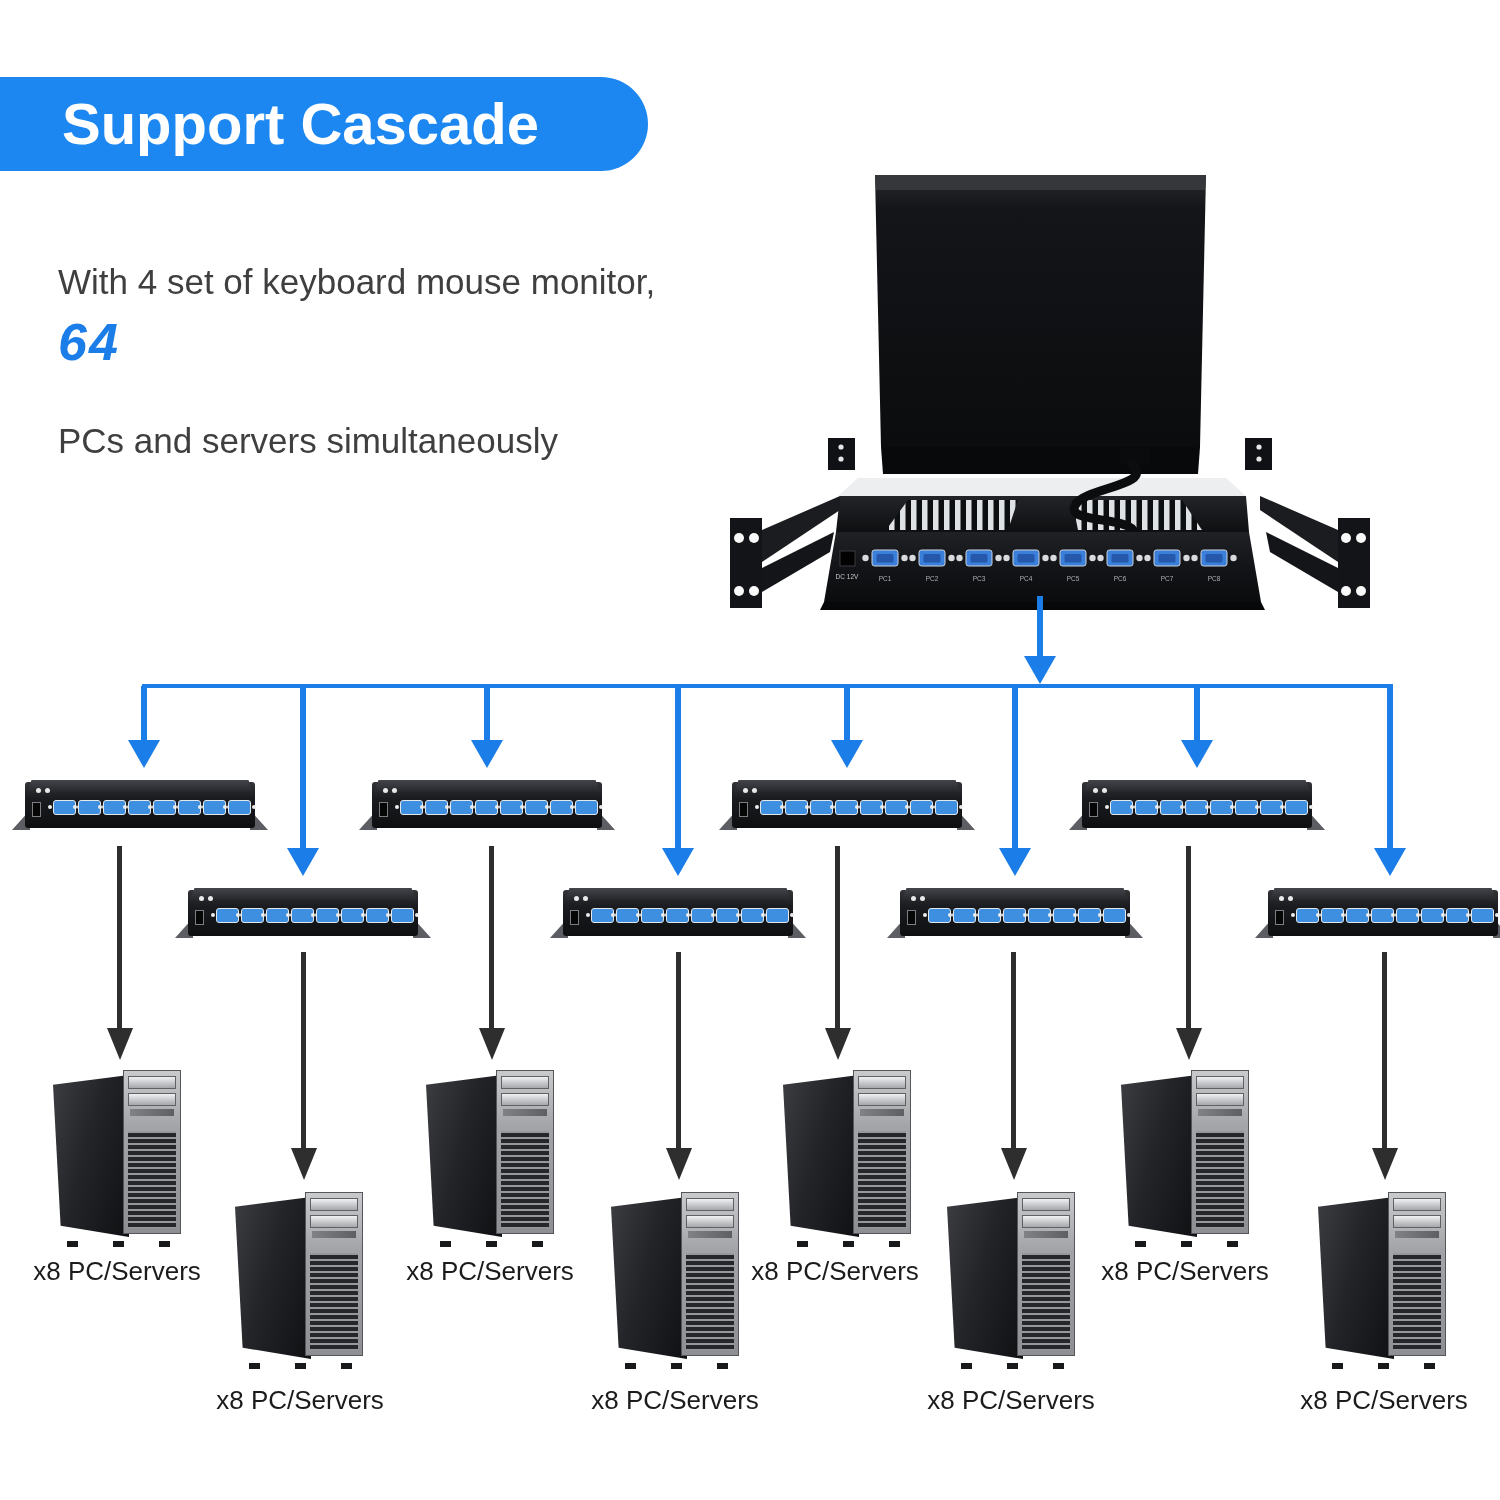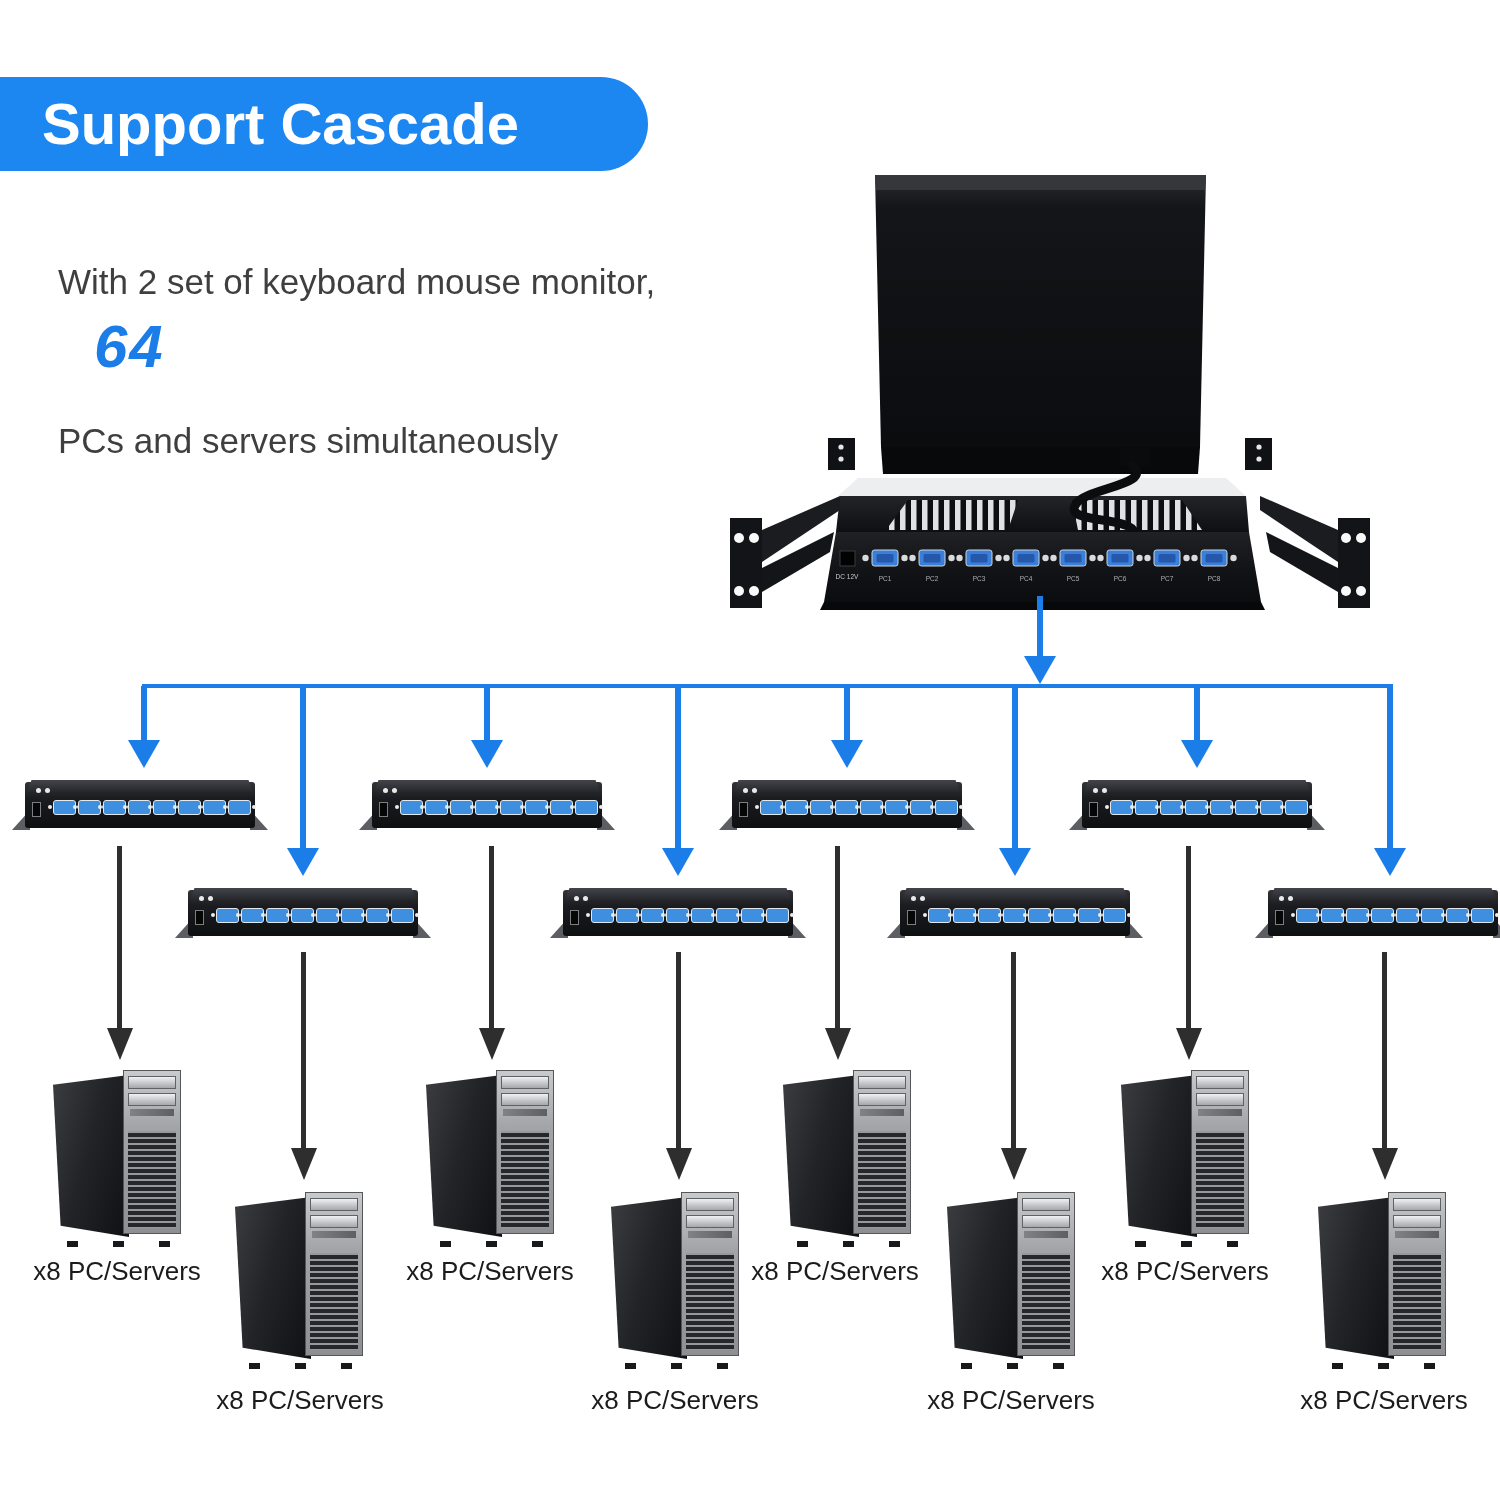"Support Cascade" .badge { padding-left: 42px -> 62px }
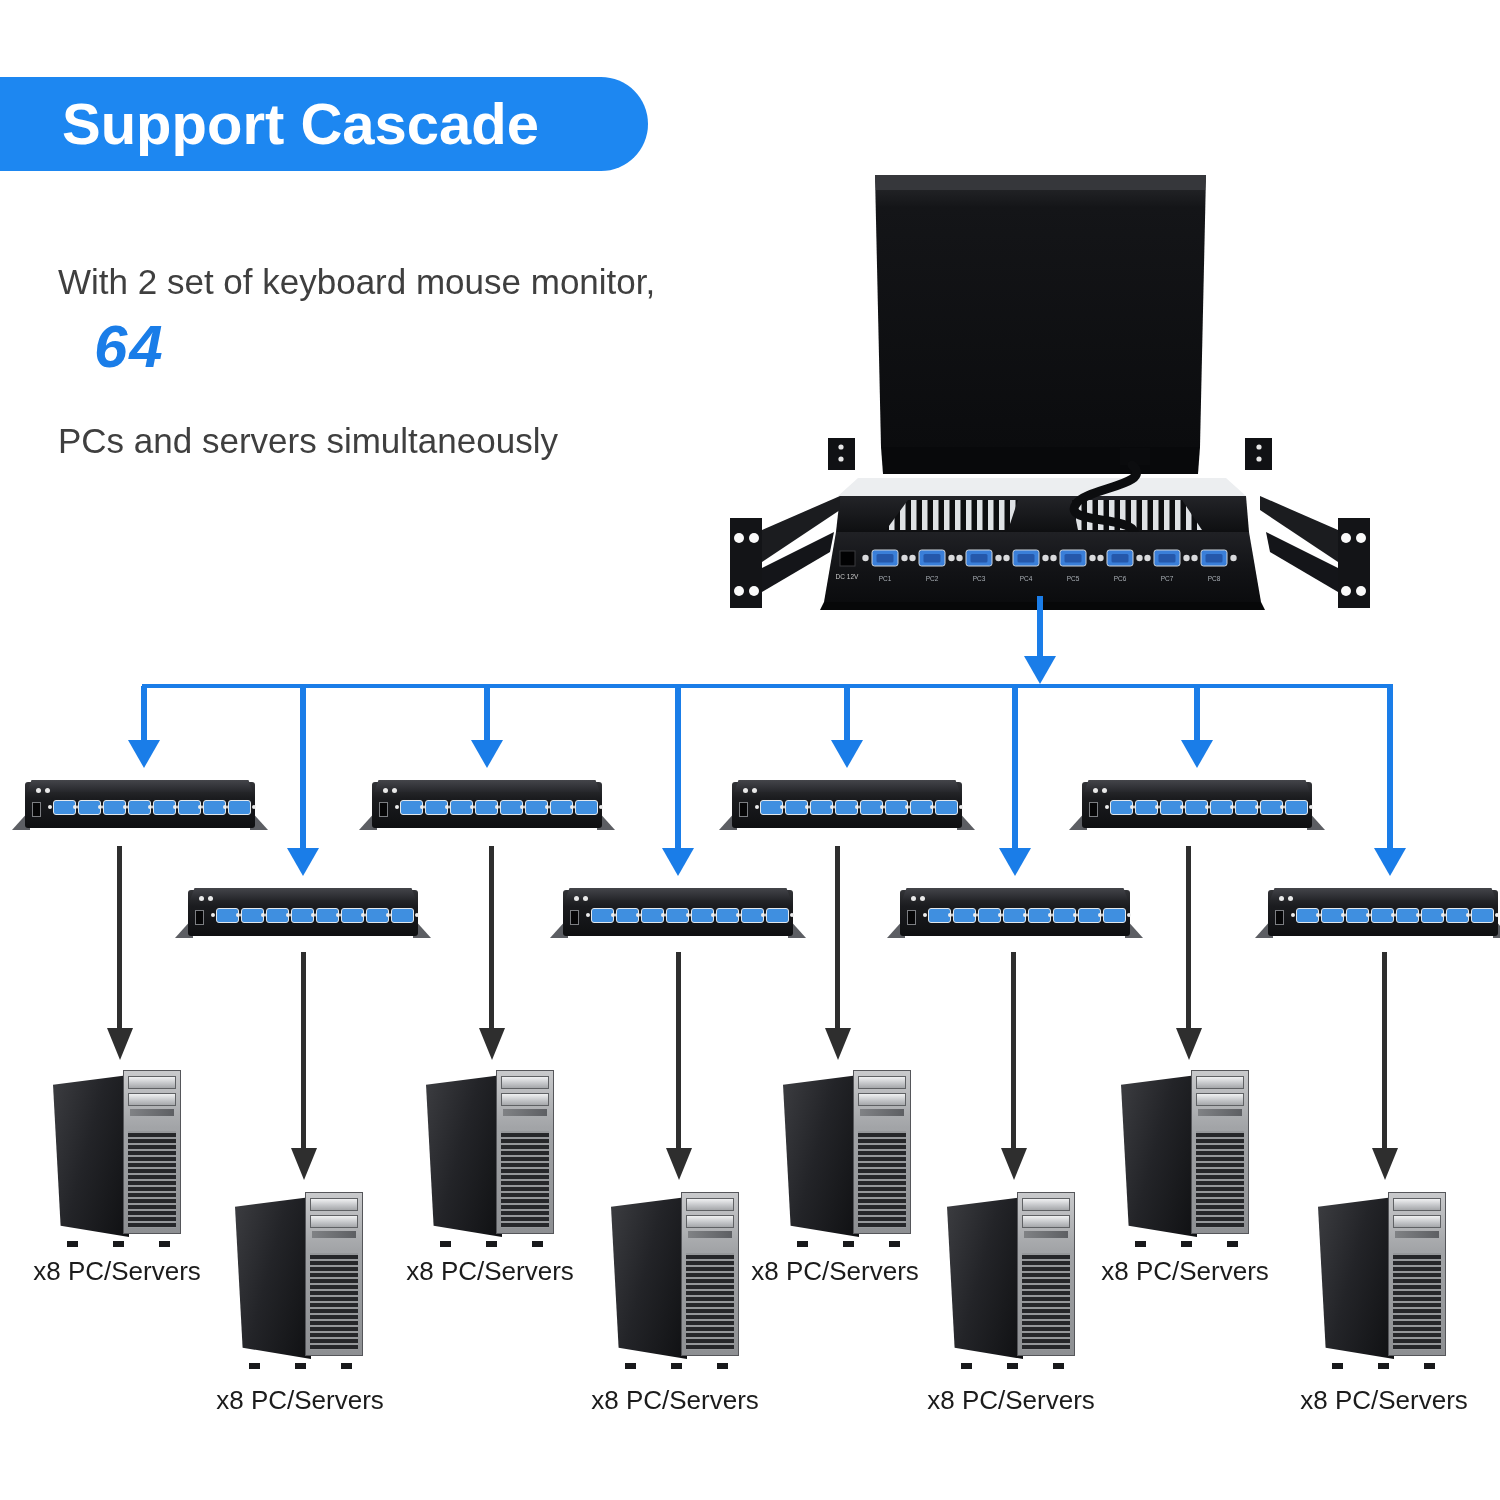"With 2 set of keyboard" div.intro-line { text: 2 -> 4 }
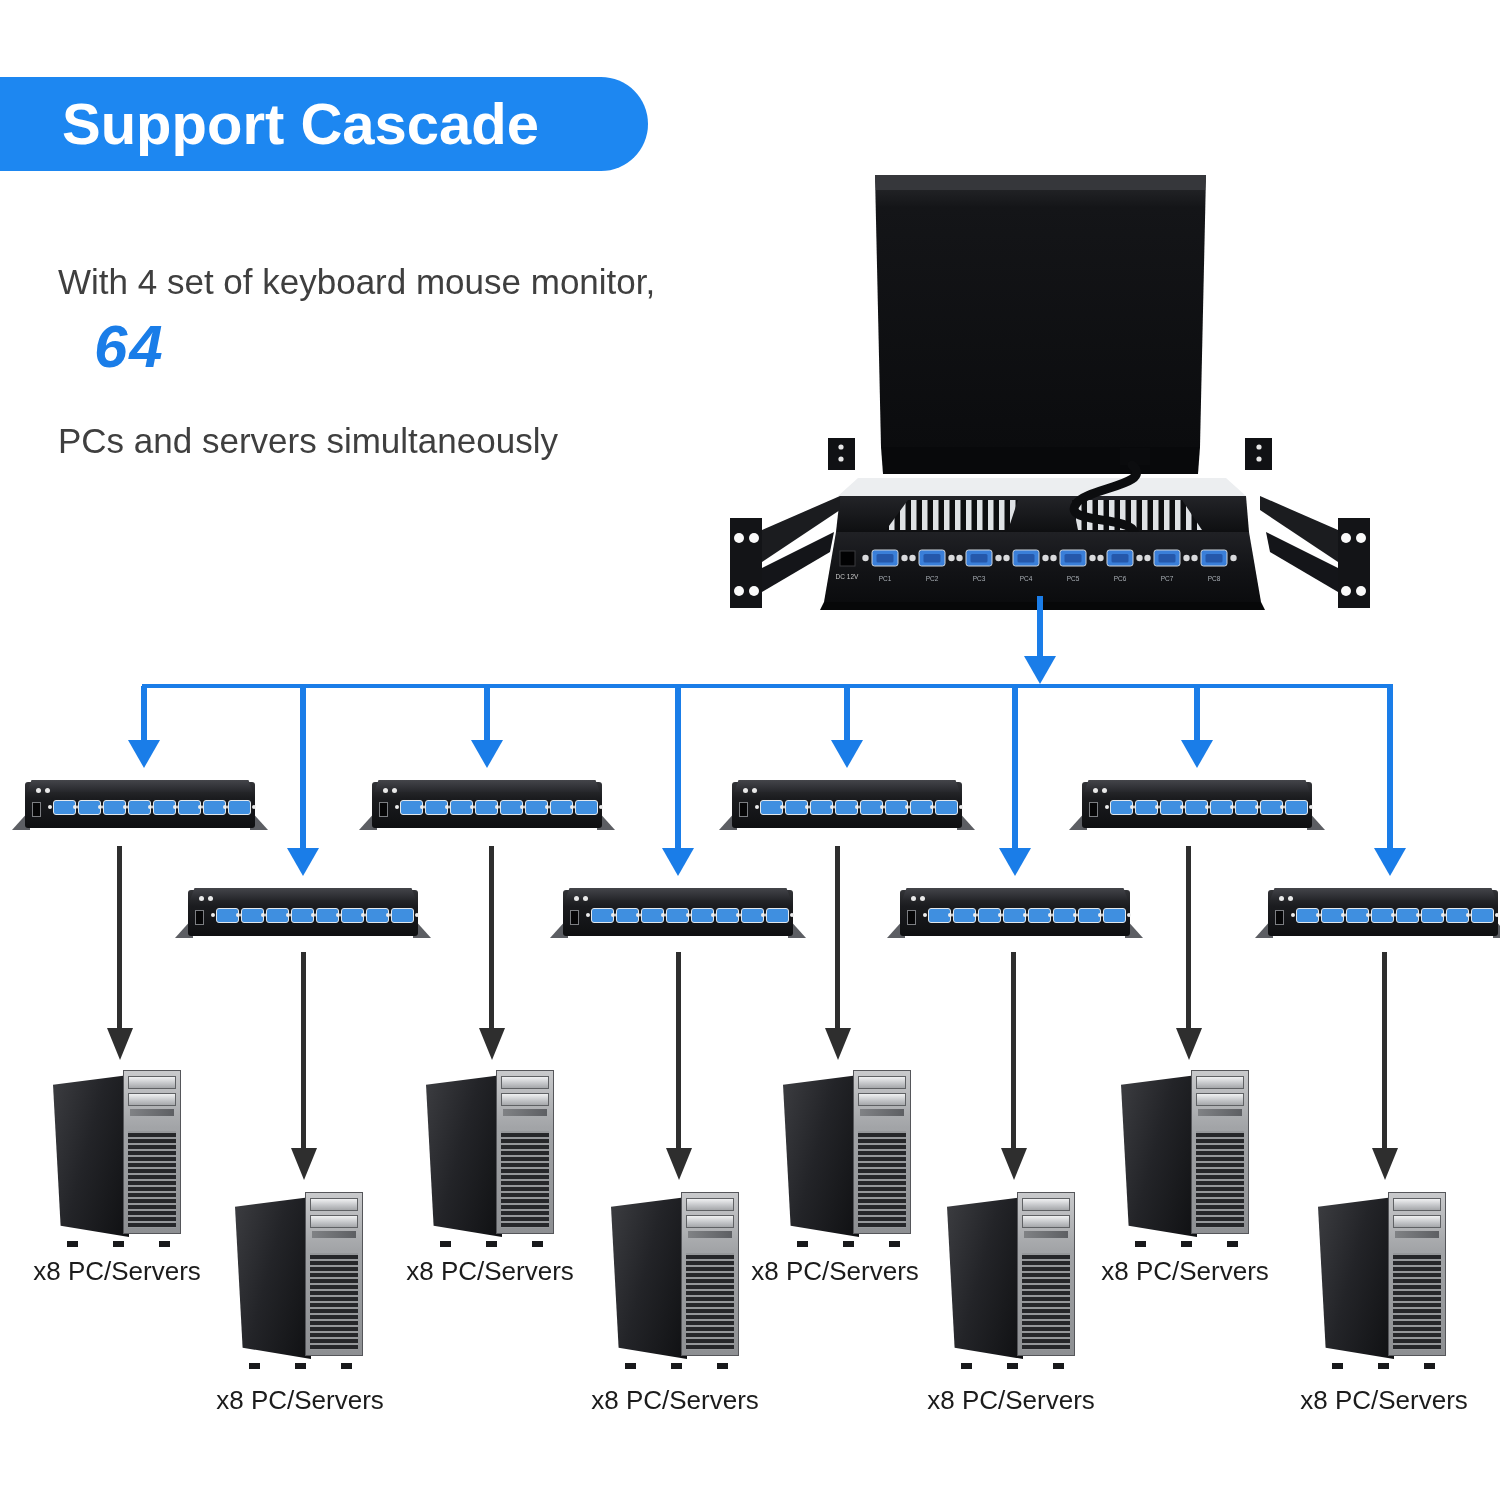"64" .l2 .big { font-size: 60px -> 52px; margin-left: 36px -> none }
